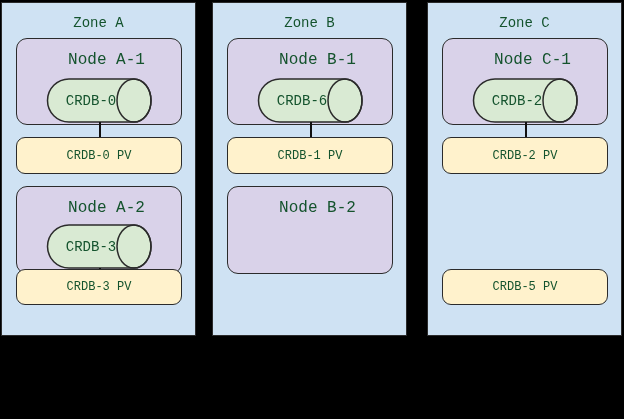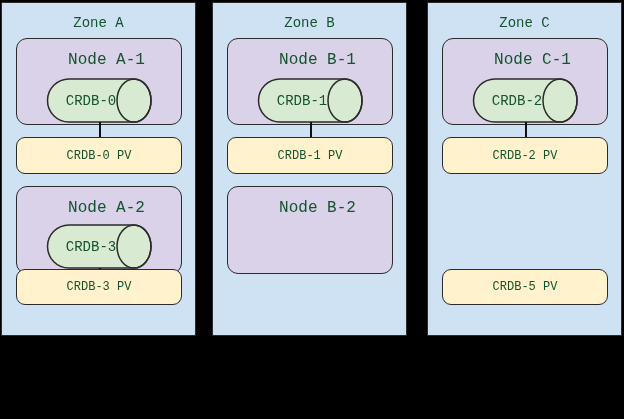"CRDB-1" span.cyl-label { text: CRDB-1 -> CRDB-6 }
